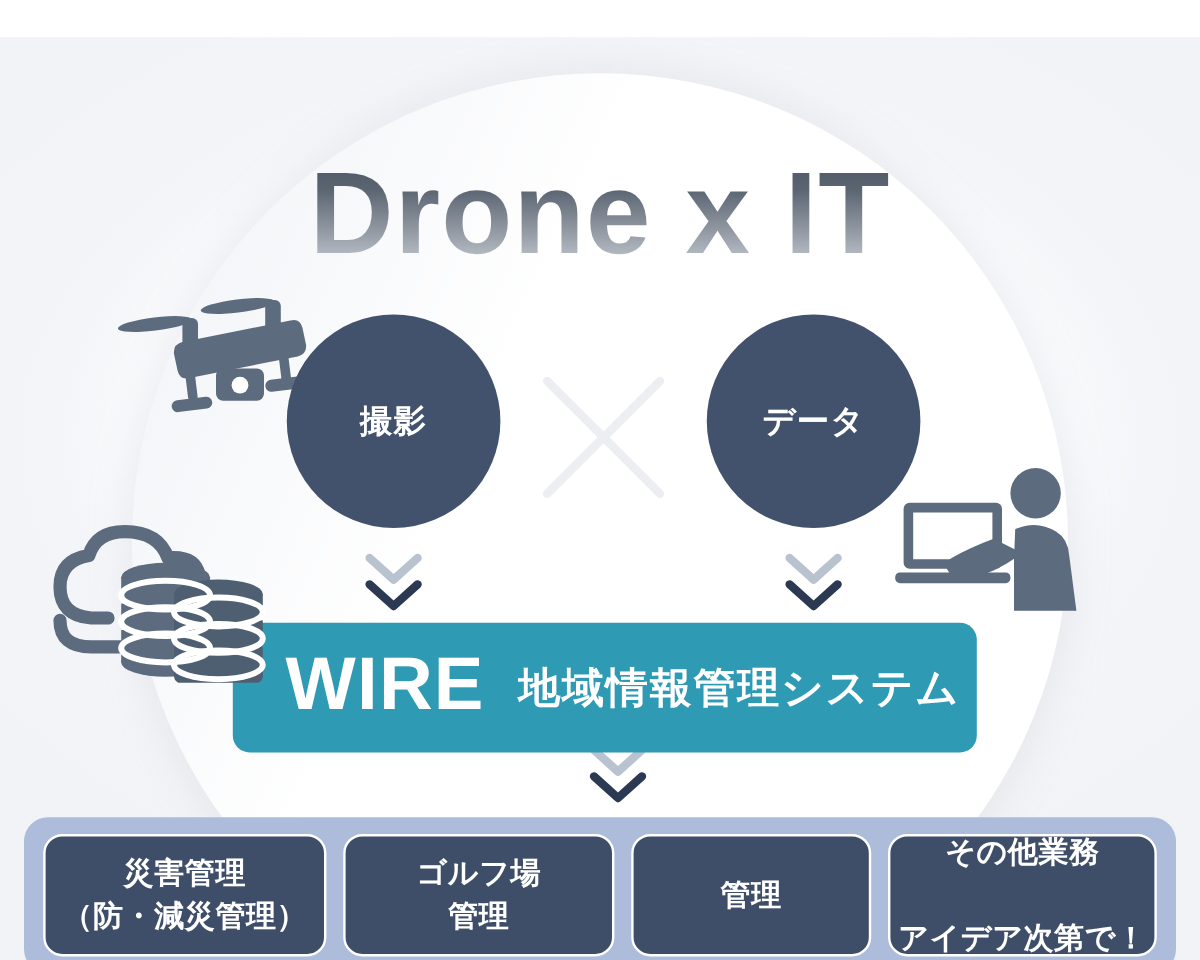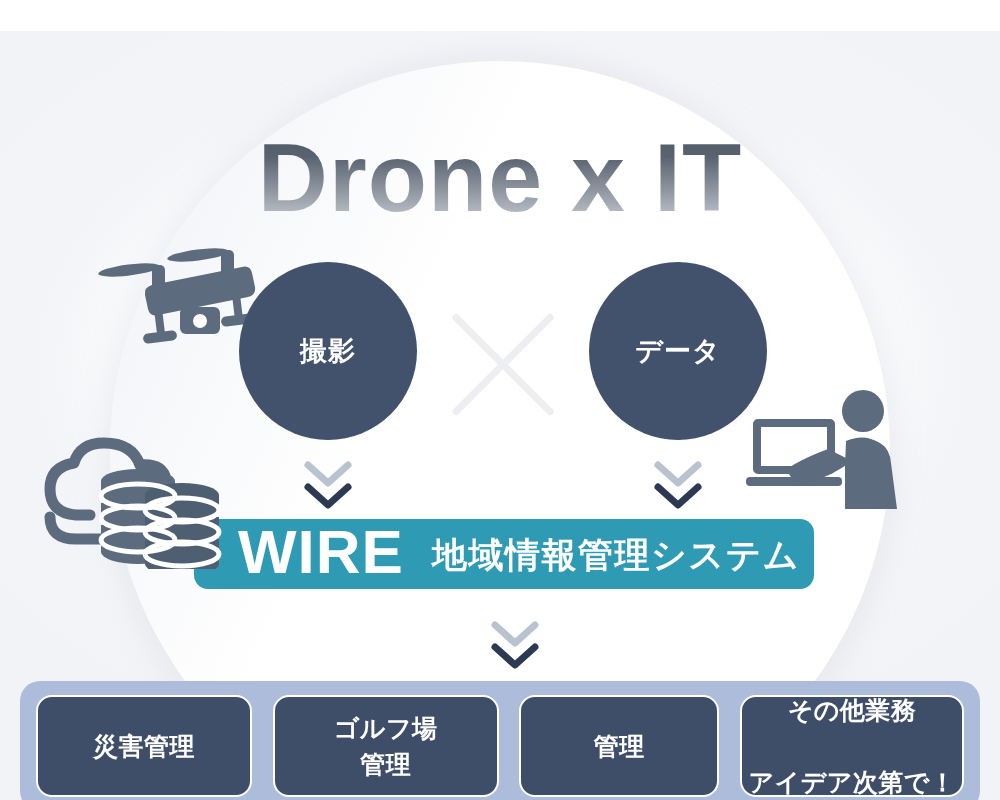"WIRE" .wire { height: 70px -> 108px }
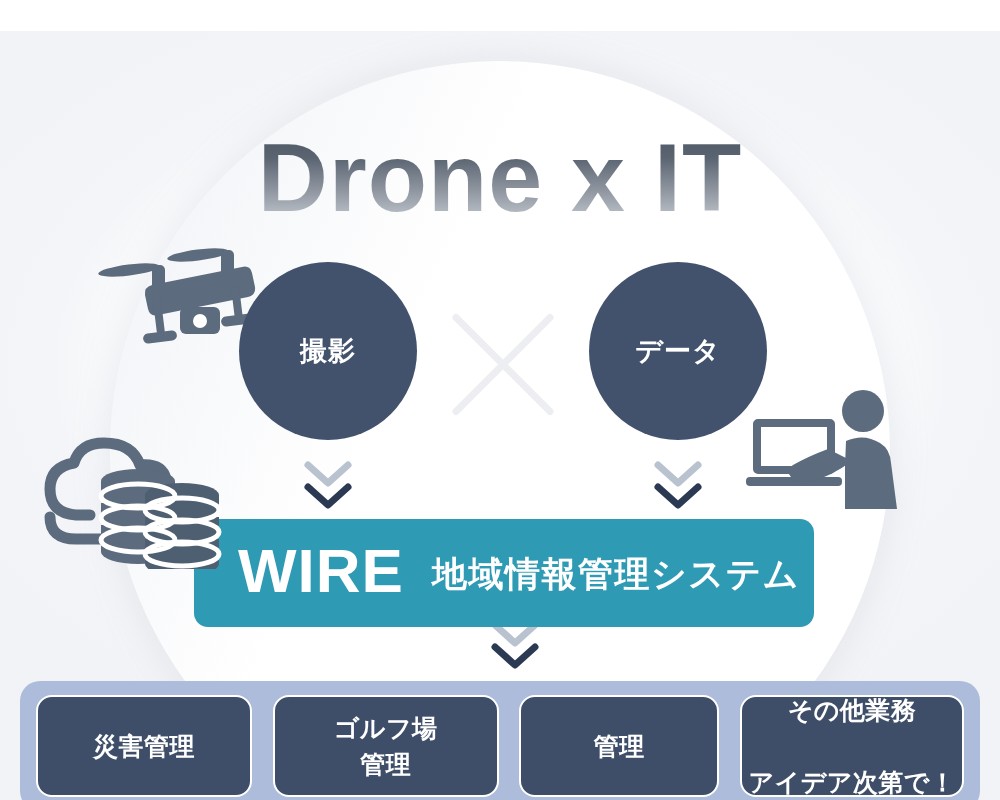"災害管理" .pbox.w1 { width: 216px -> 236px }
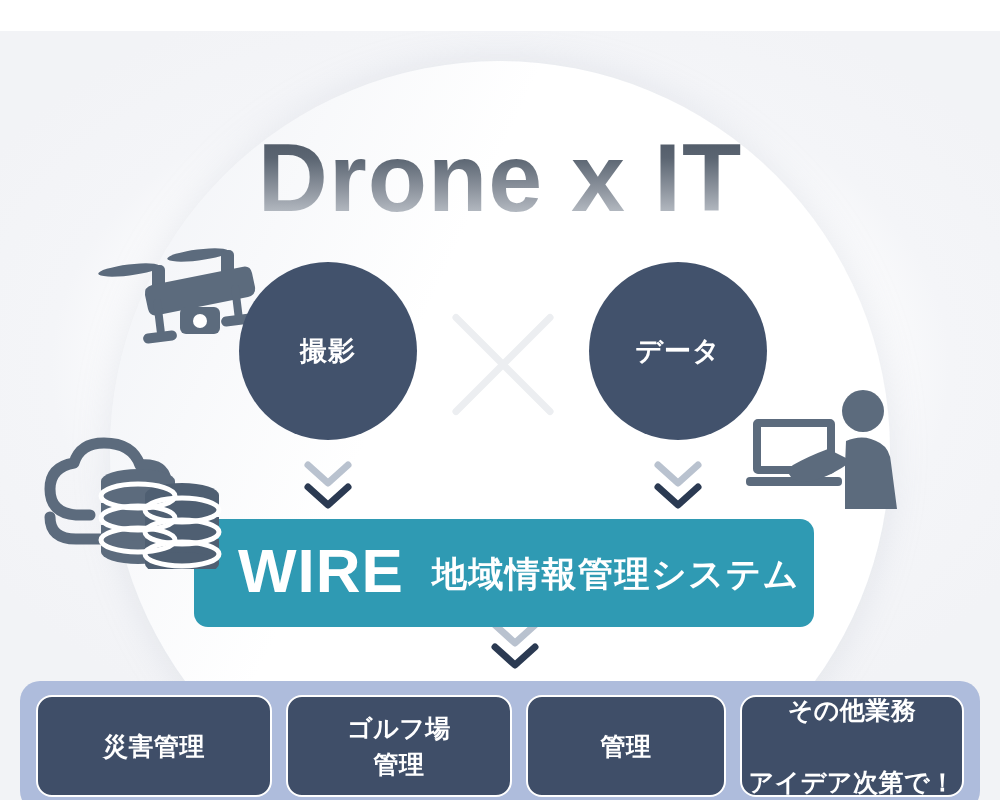"（防・減災管理）" span.ln { html: none -> <span>（防・減災管理）</span> }
